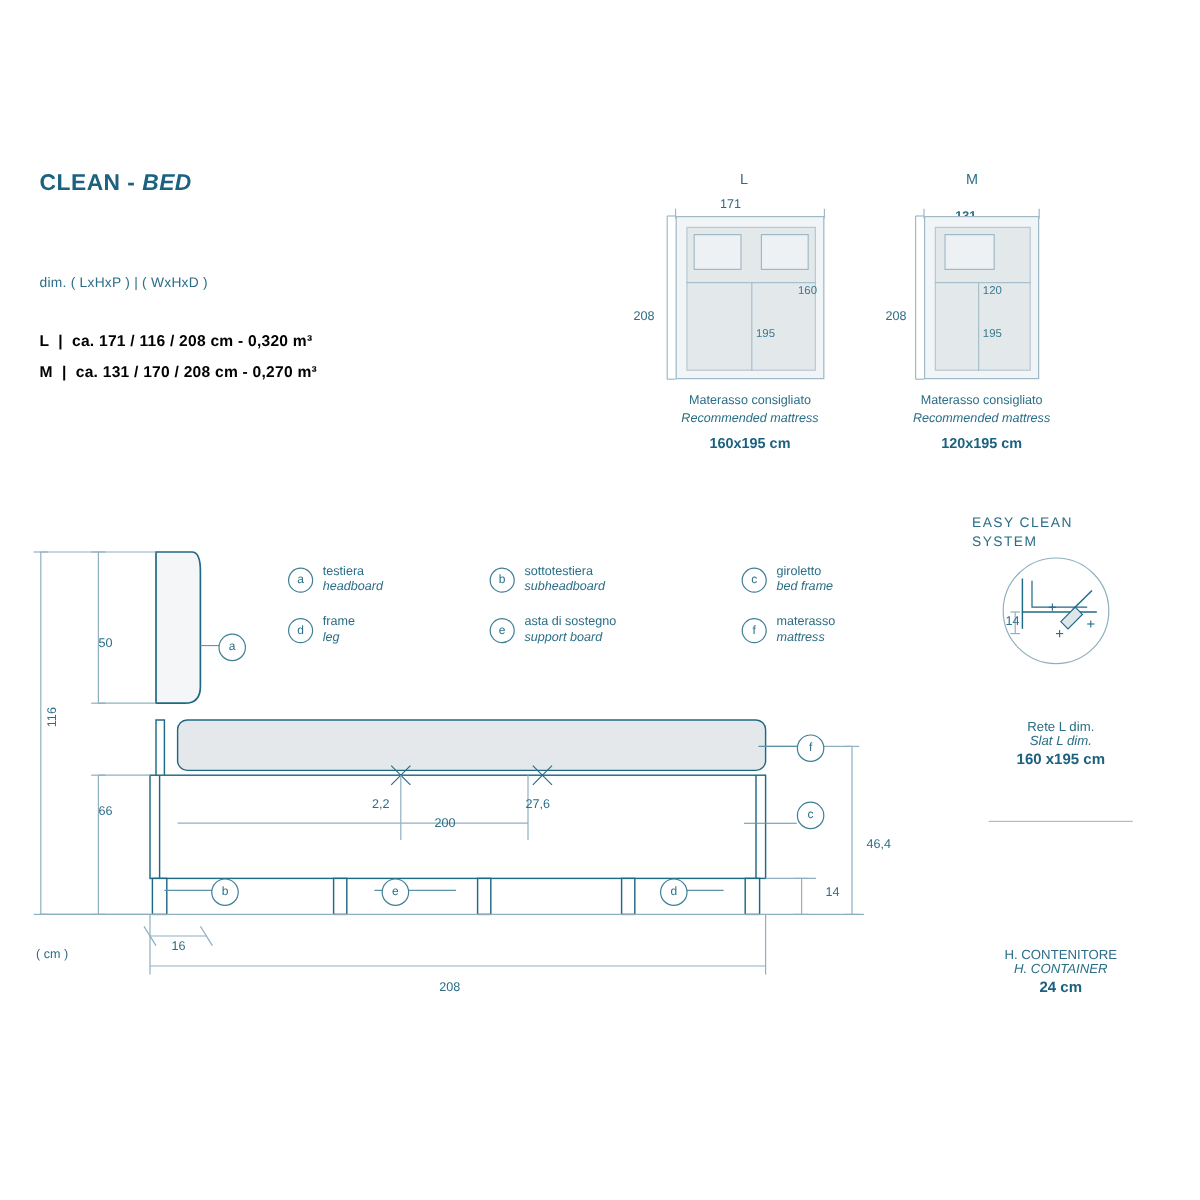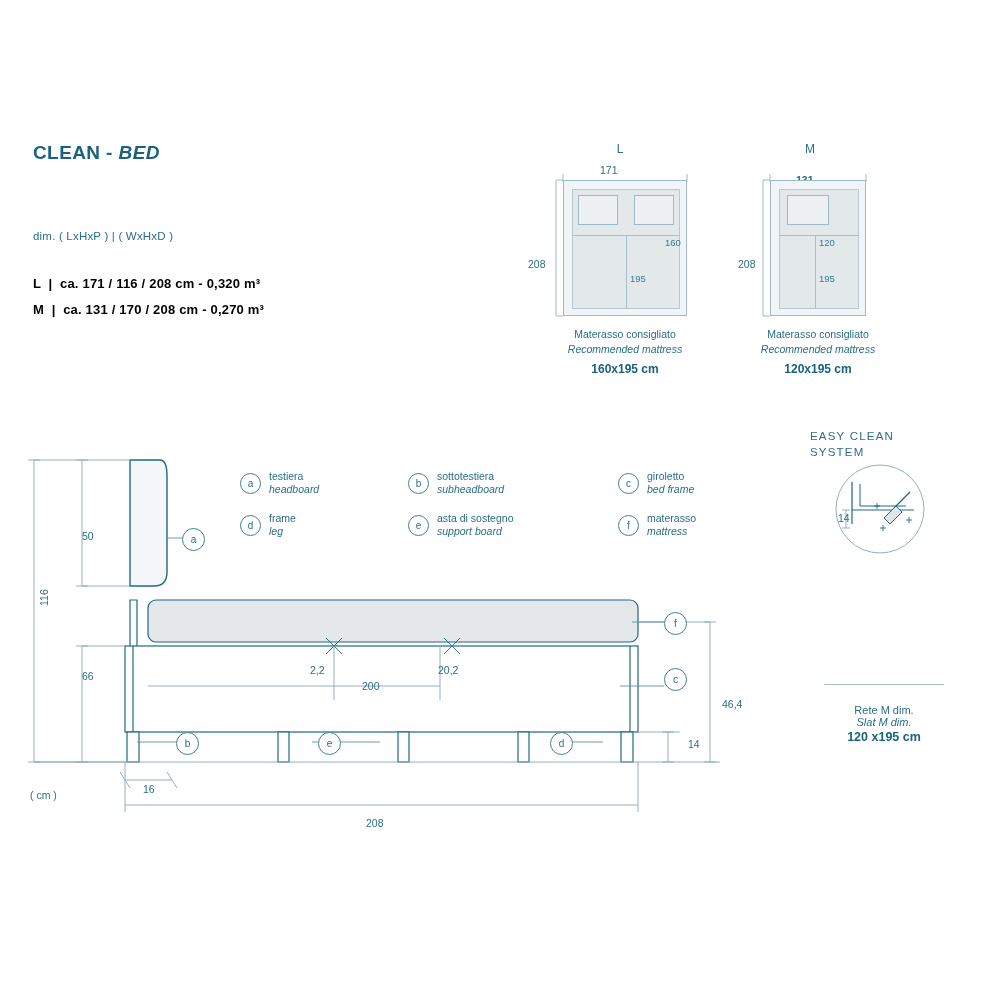"Rete L dim." div.abs { html: none -> <div> <div>Rete L dim.</div> <div>Slat L dim.</div> <div>160 x195 cm</div> </div> }
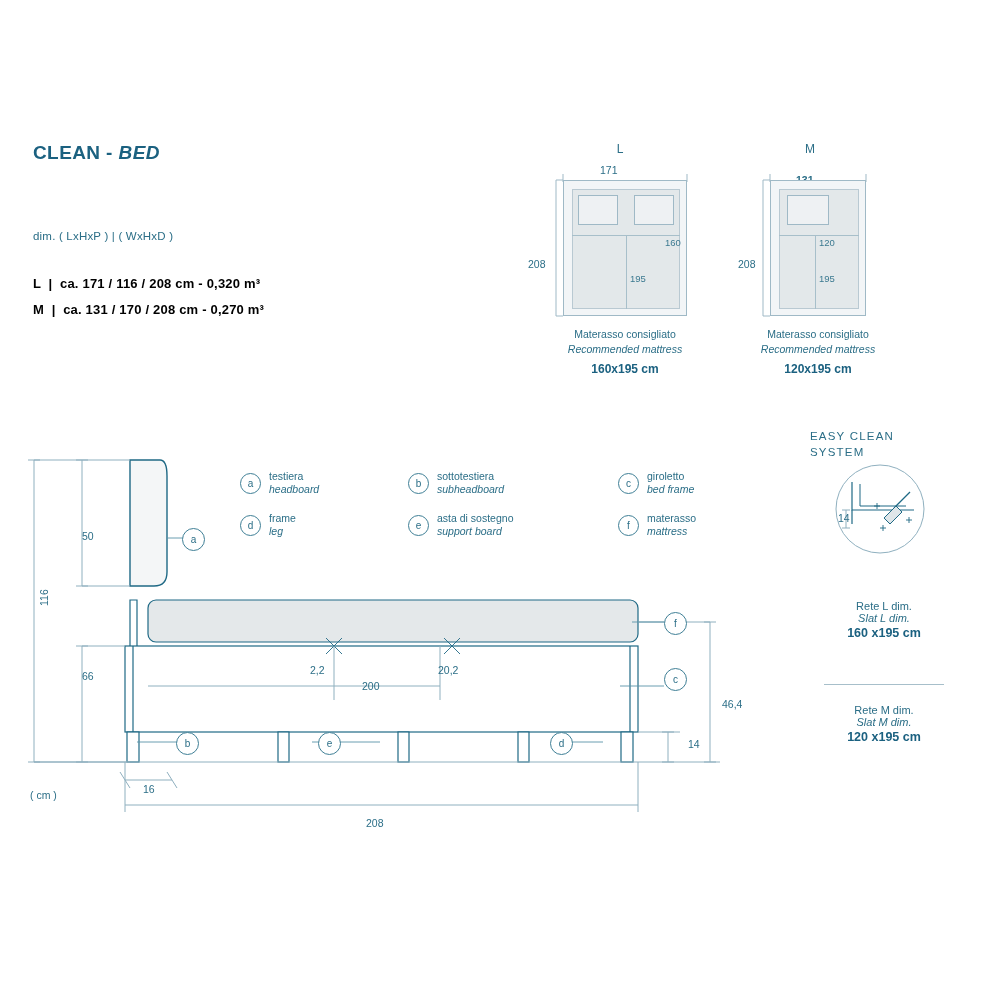"20,2" div.abs { text: 20,2 -> 27,6 }
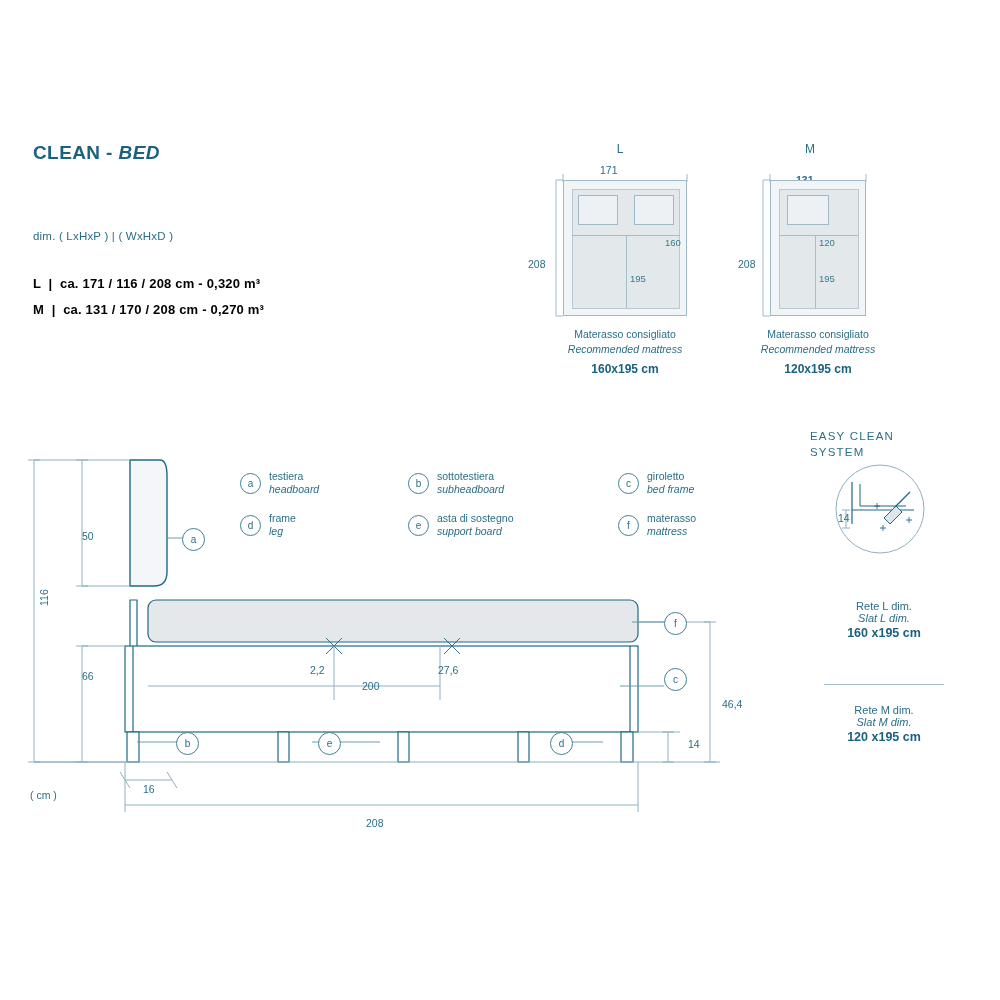"Rete M dim." div.abs { html: <div> <div>Rete M dim.</div> <div>Slat M dim.</div> <div>120 x195 cm</div> </div> -> none }
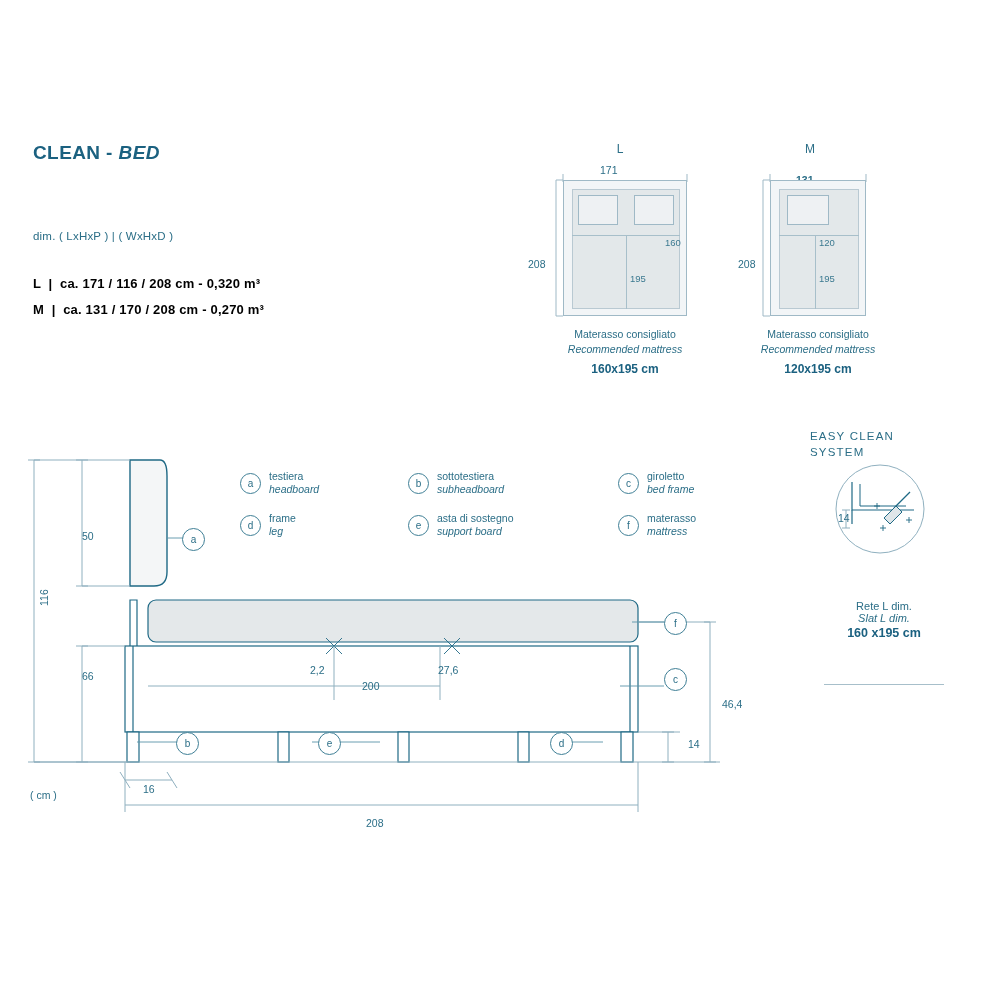"H. CONTENITORE" div.abs { html: none -> <div> <div>H. CONTENITORE</div> <div>H. CONTAINER</div> <div>24 cm</div> </div> }
